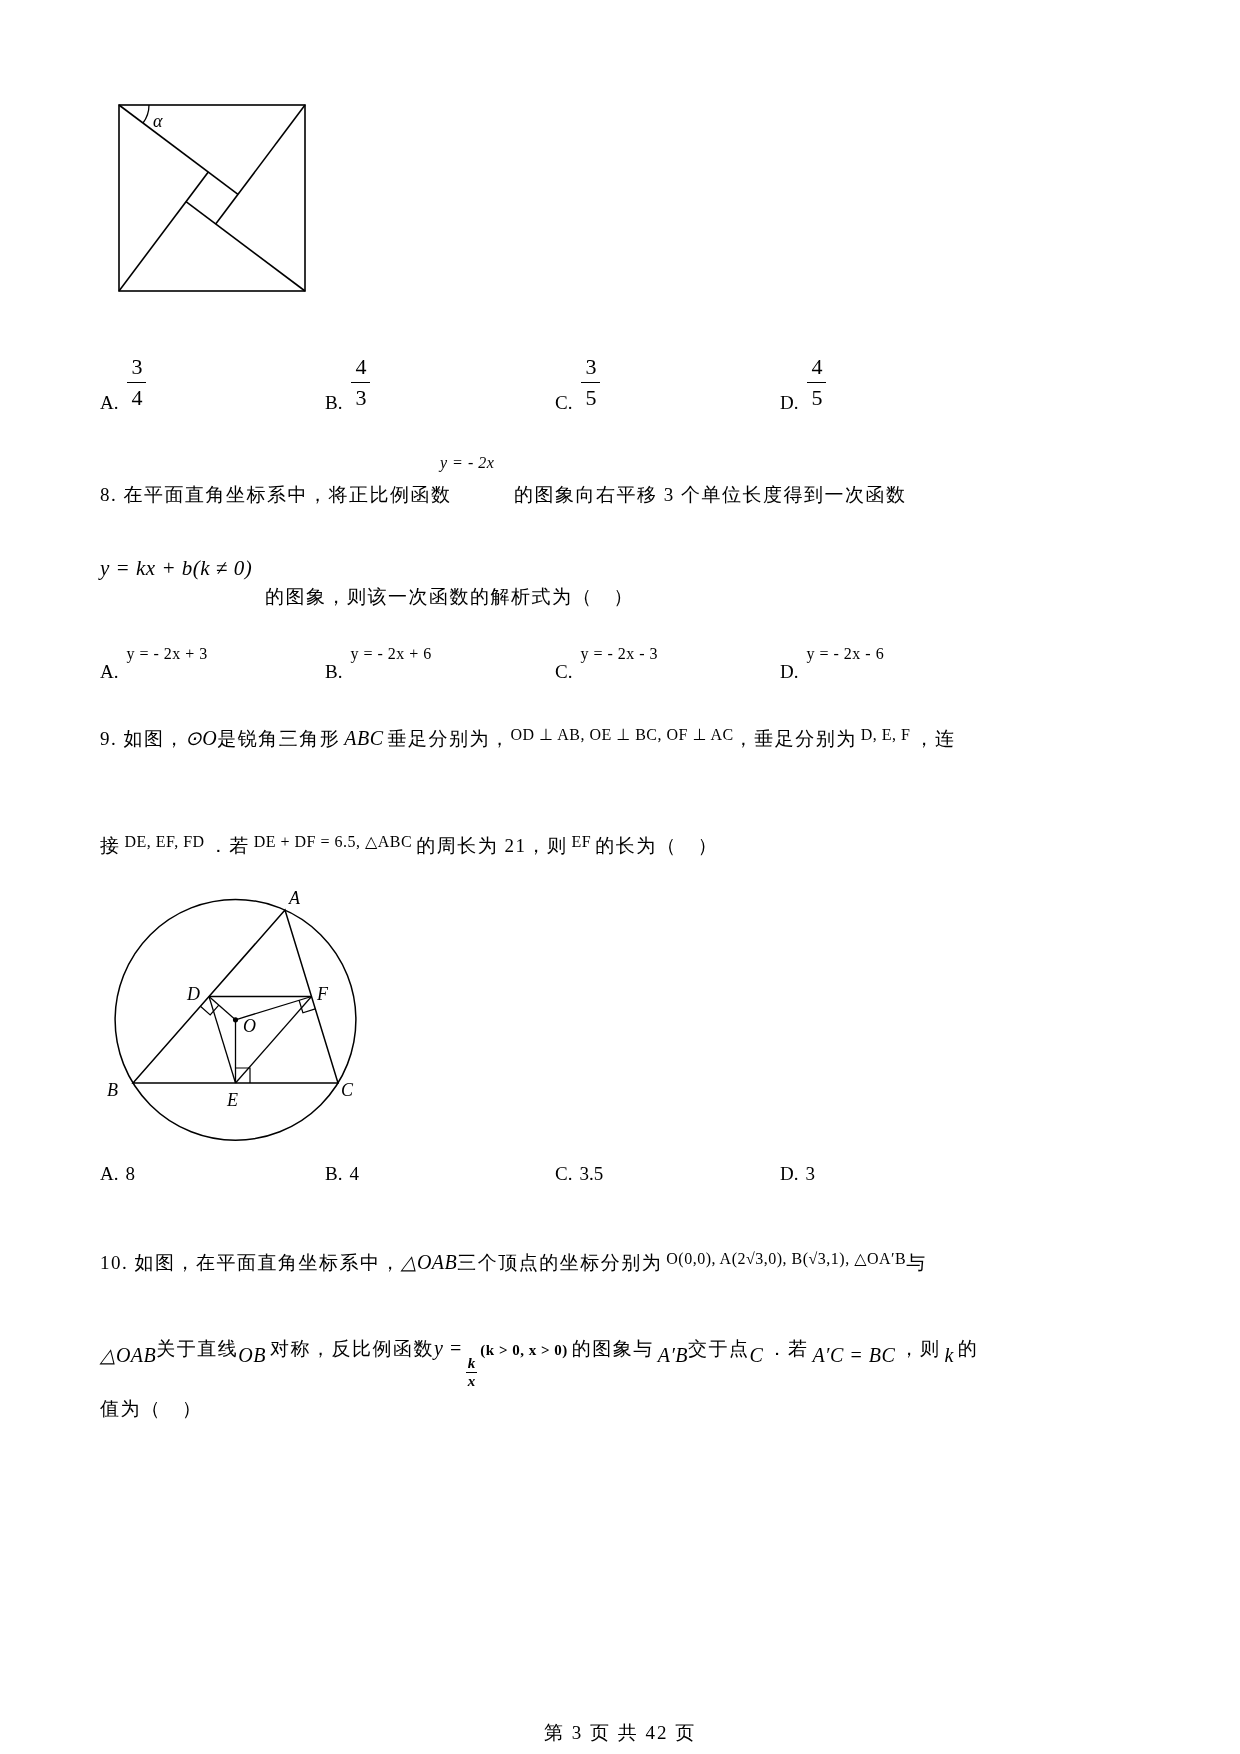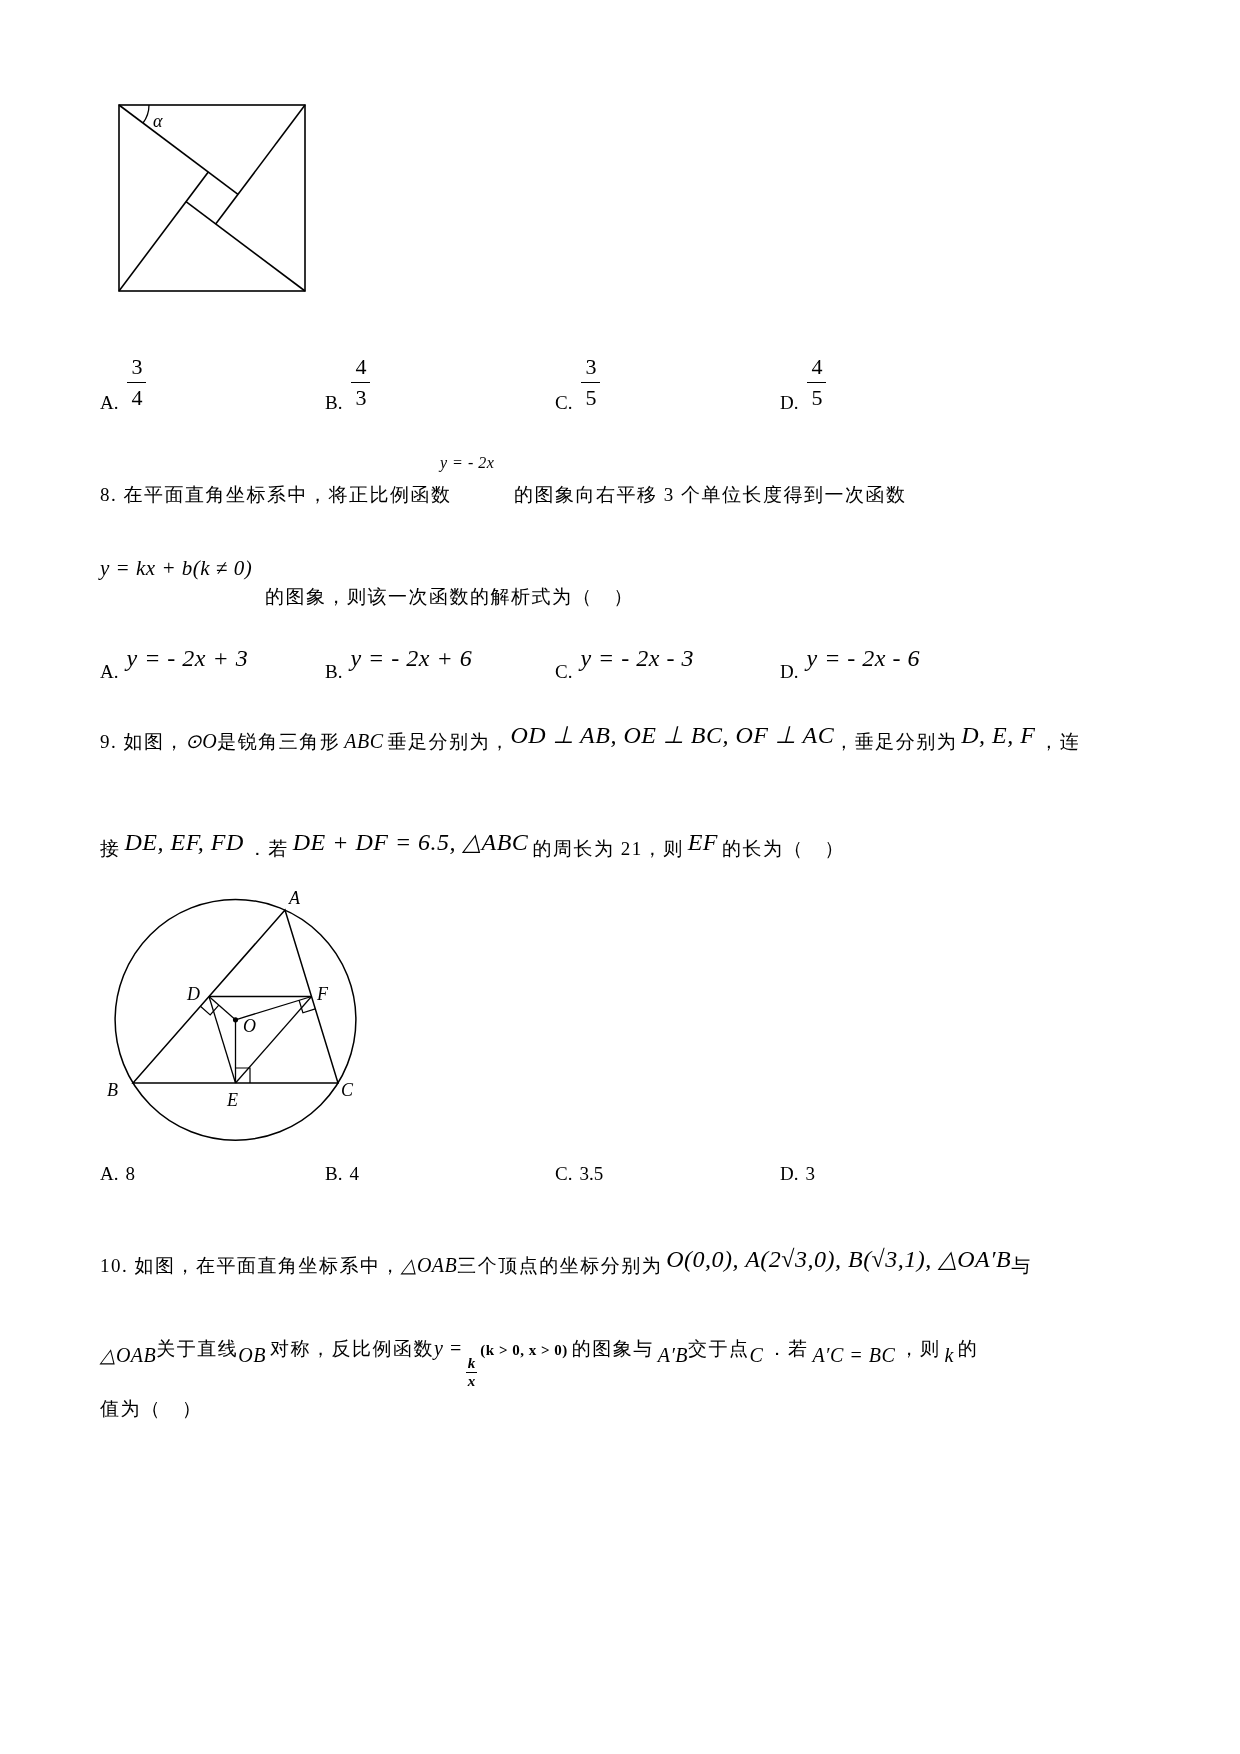"y = - 2x +" .opt8 .of { font-size: 24px -> 16px; font-style: italic -> none }
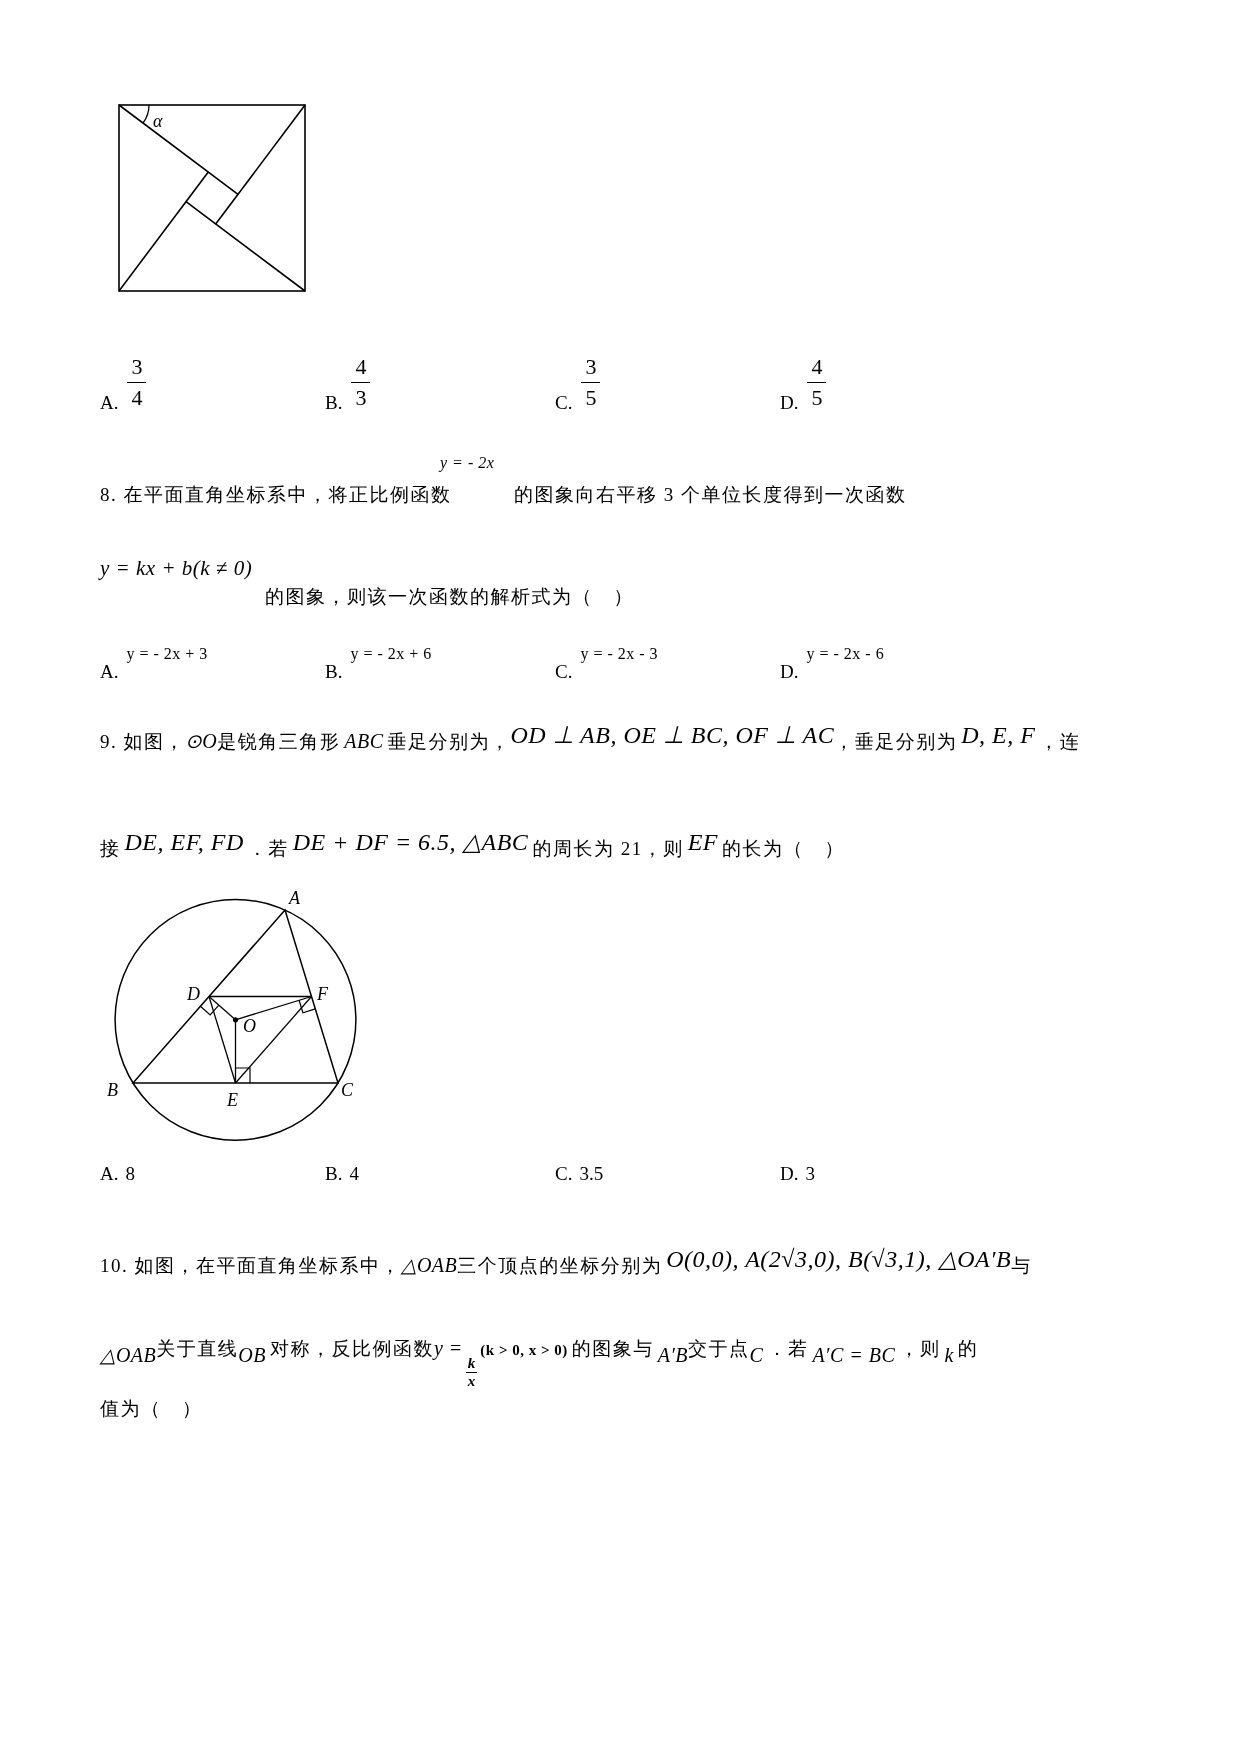"OD ⊥ AB, OE ⊥" .mf { font-size: 24px -> 16px; font-style: italic -> none }
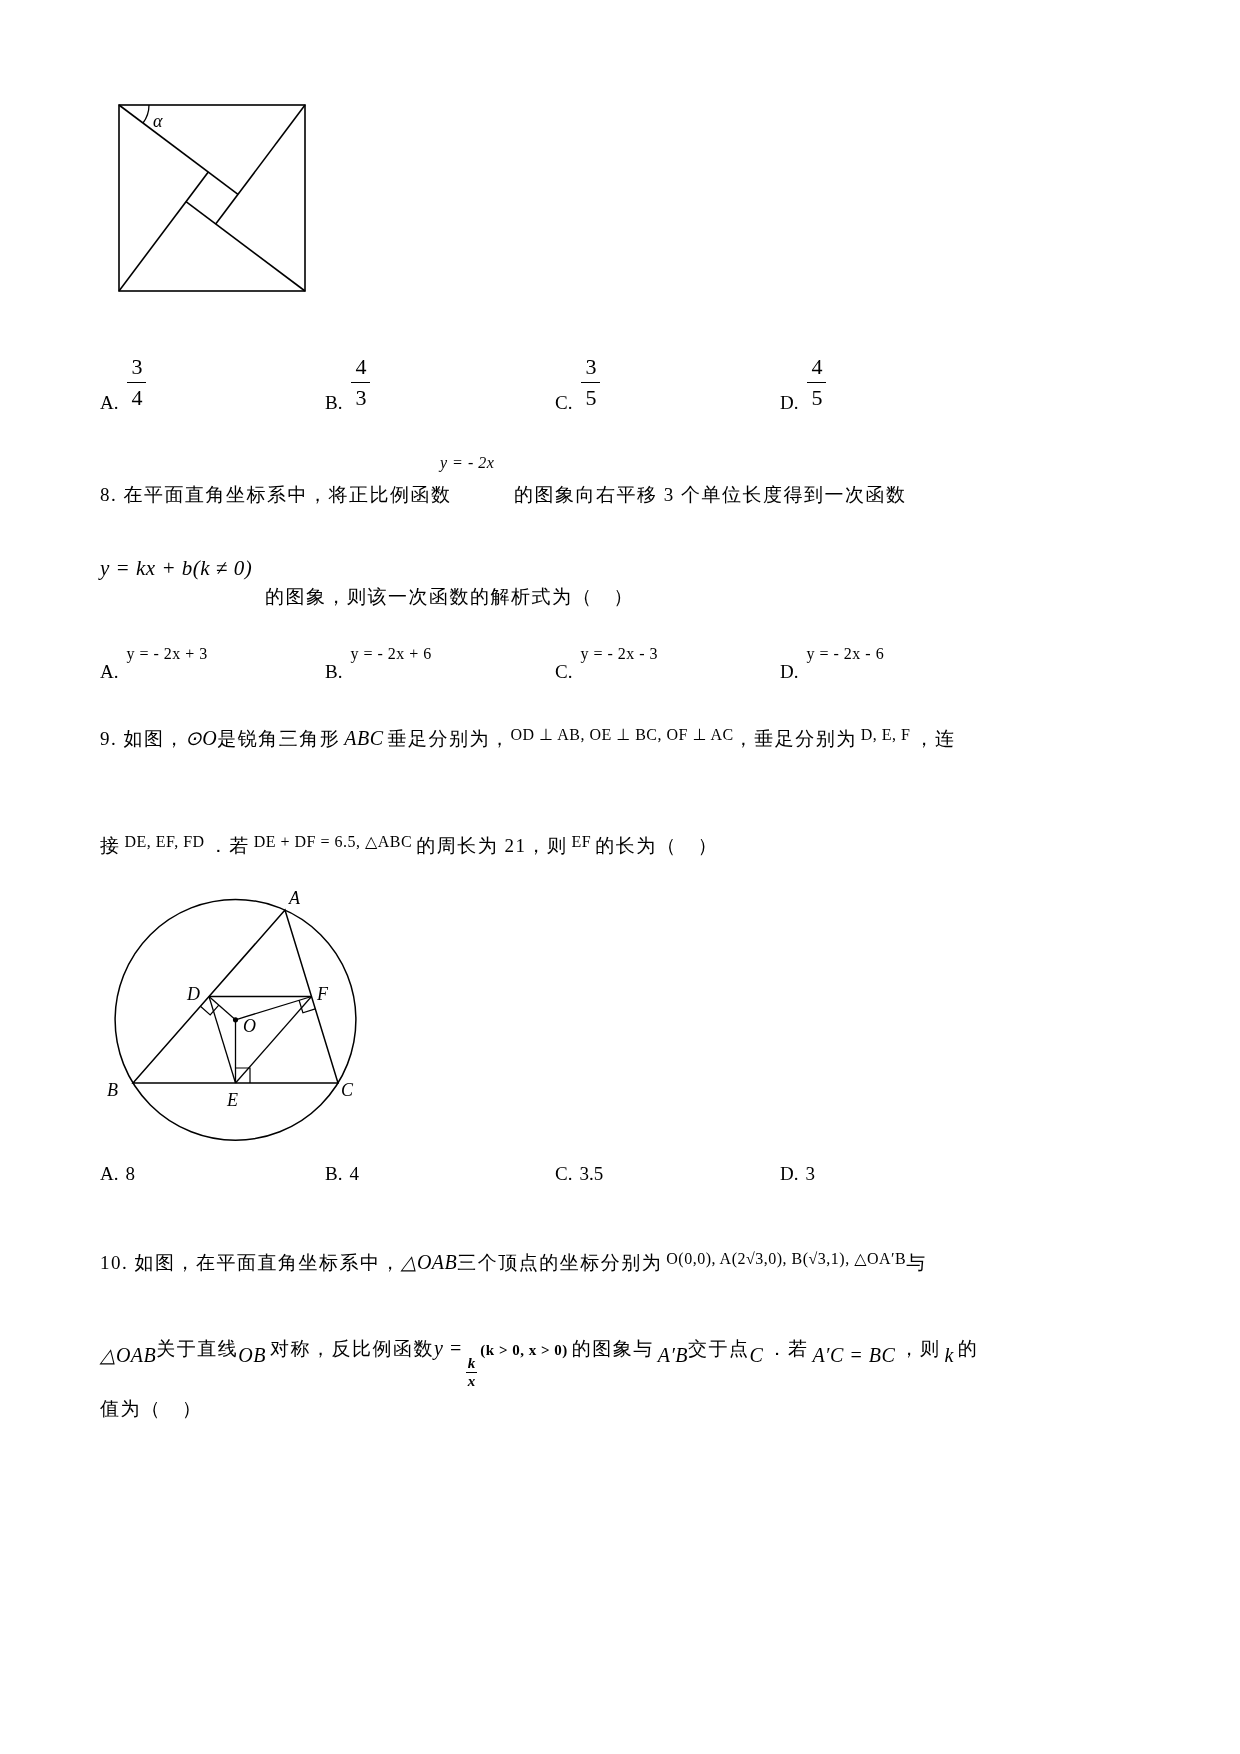"第 3 页 共 42" div.footer { html: none -> <div>第 3 页 共 42 页</div> }
